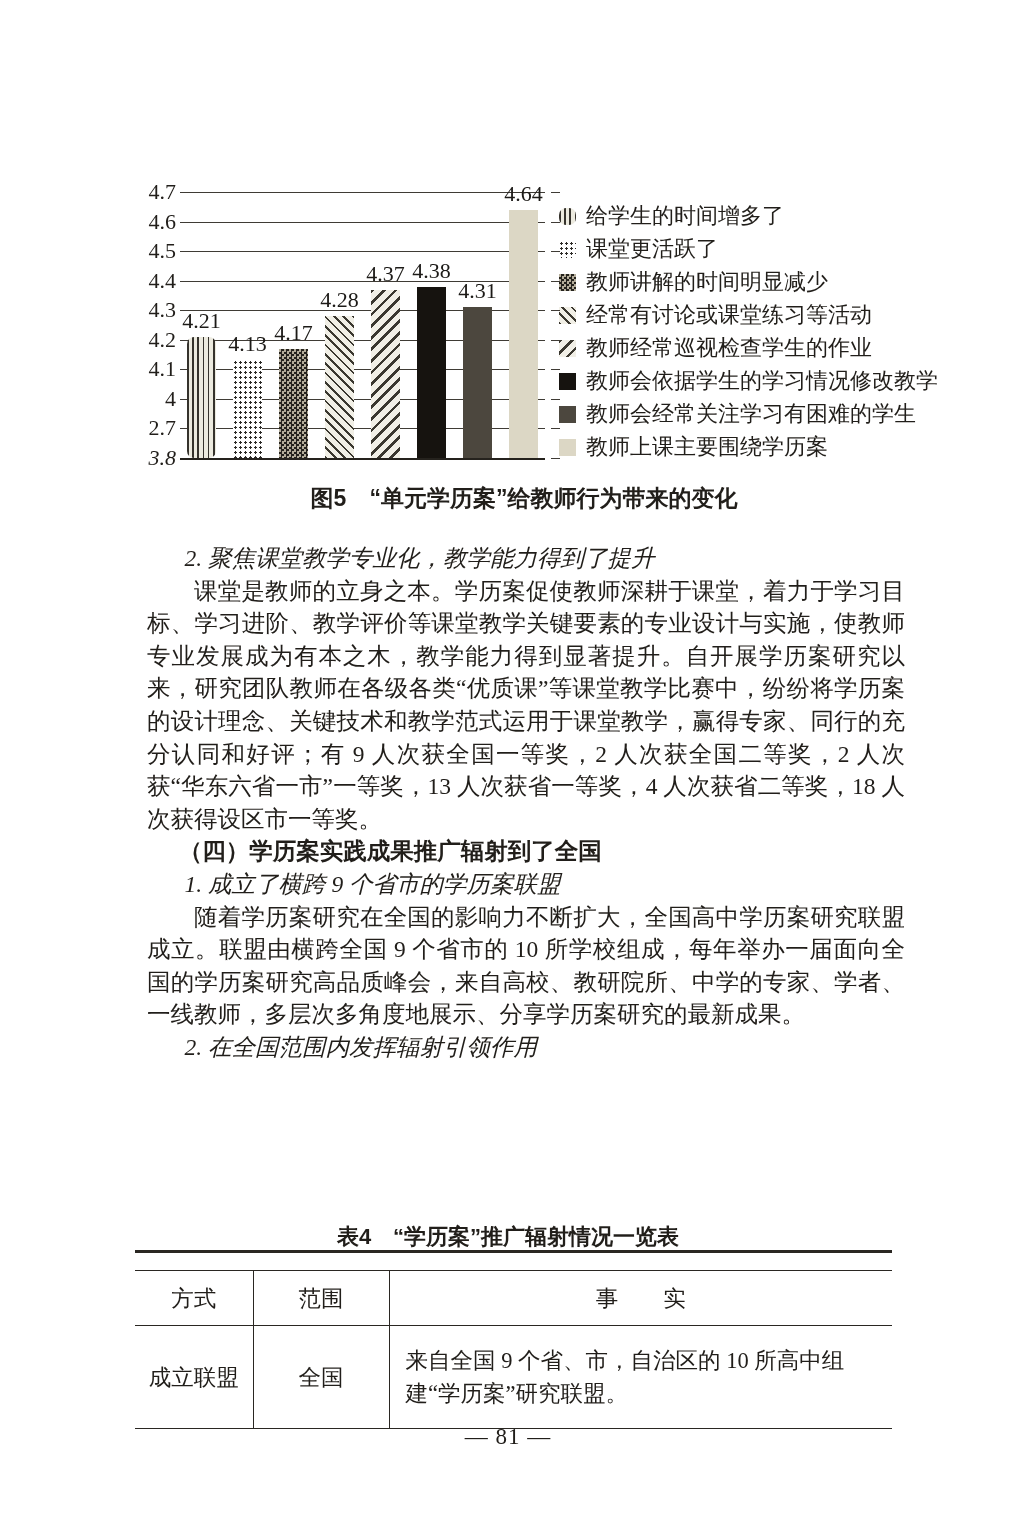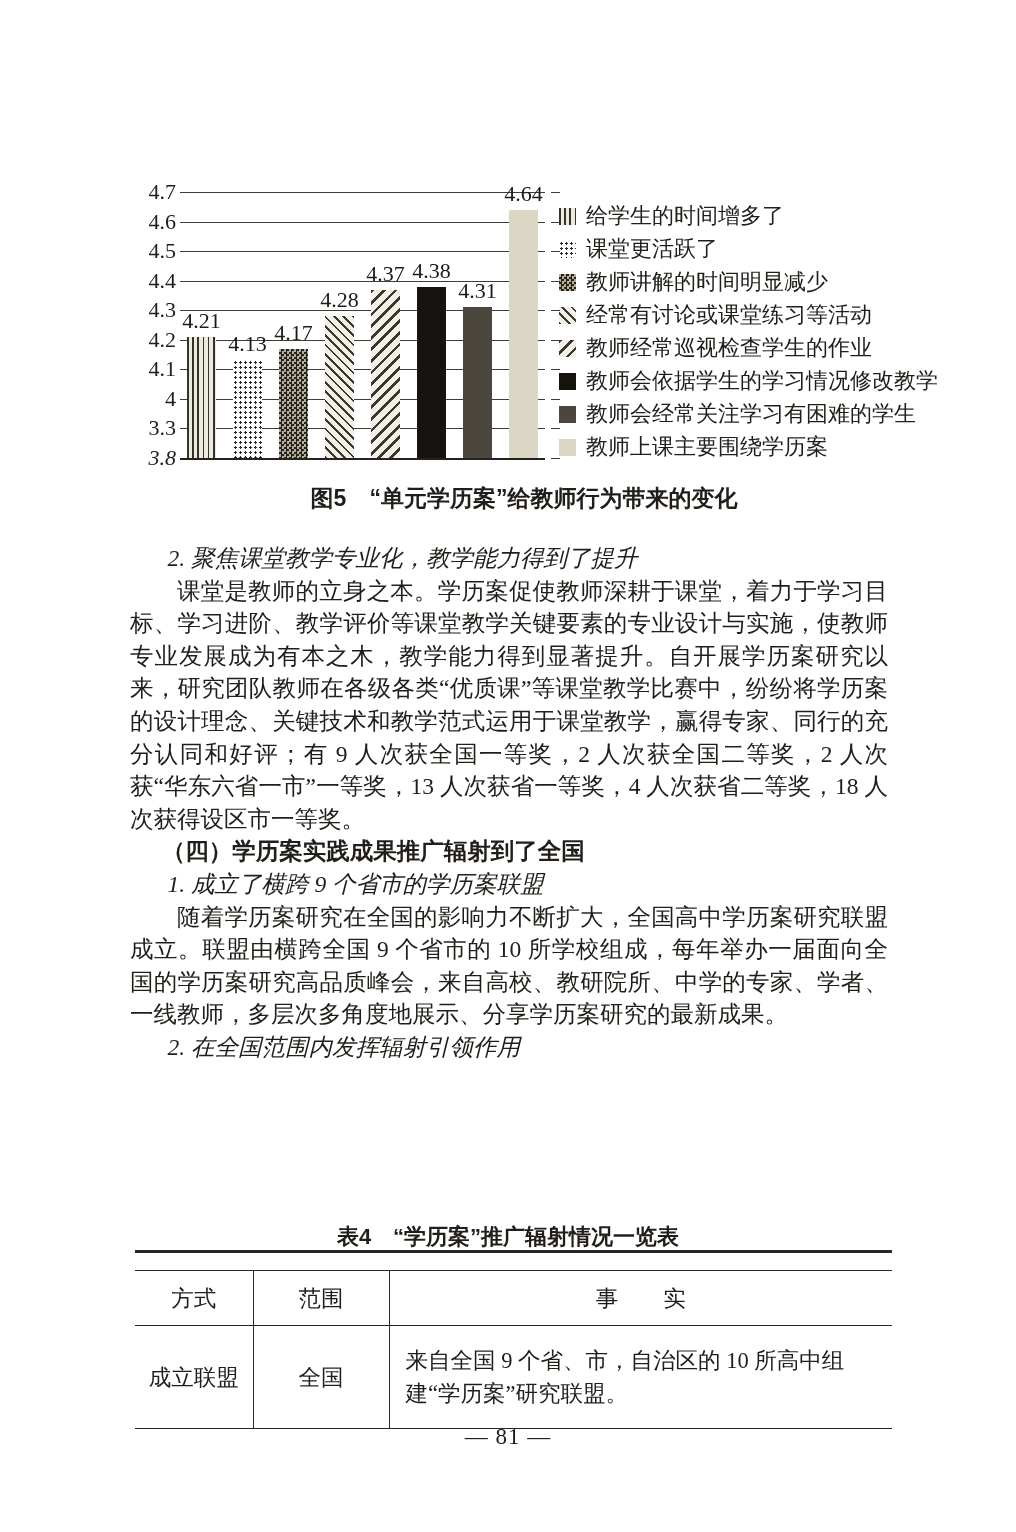"4.21" .p-vlines { border-radius: none -> 7px }
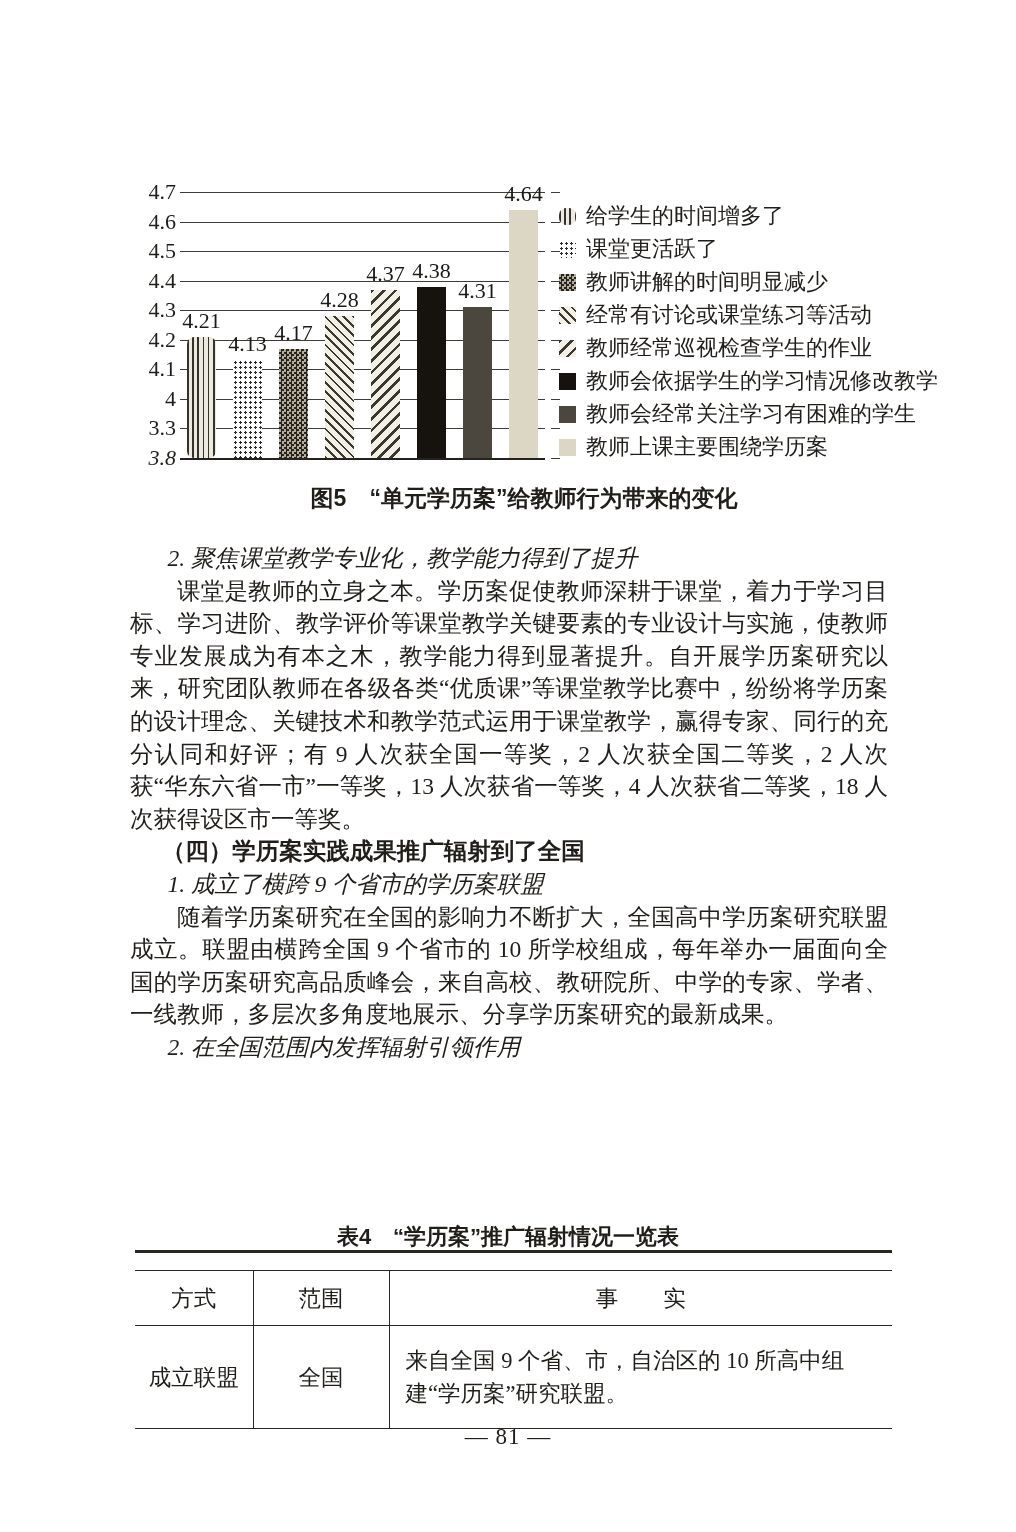"3.3" div.y-tick-label { text: 3.3 -> 2.7 }
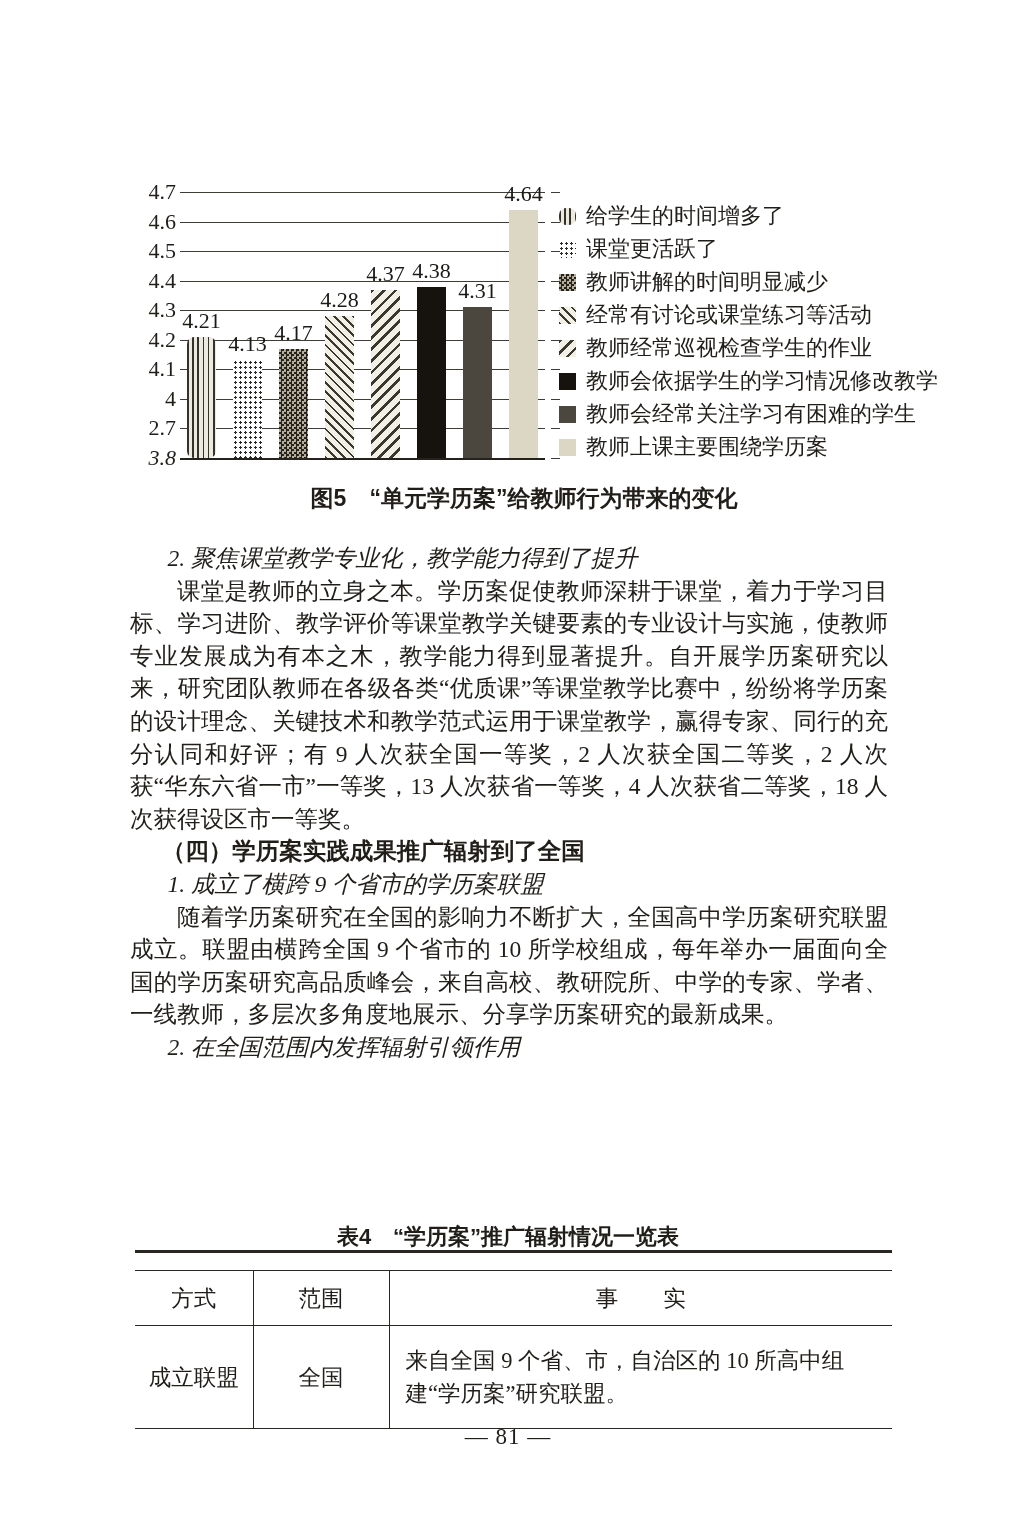"2. 聚焦课堂教学专业化，教学能力得到了提升" .body-copy { left: 130px -> 147px }
